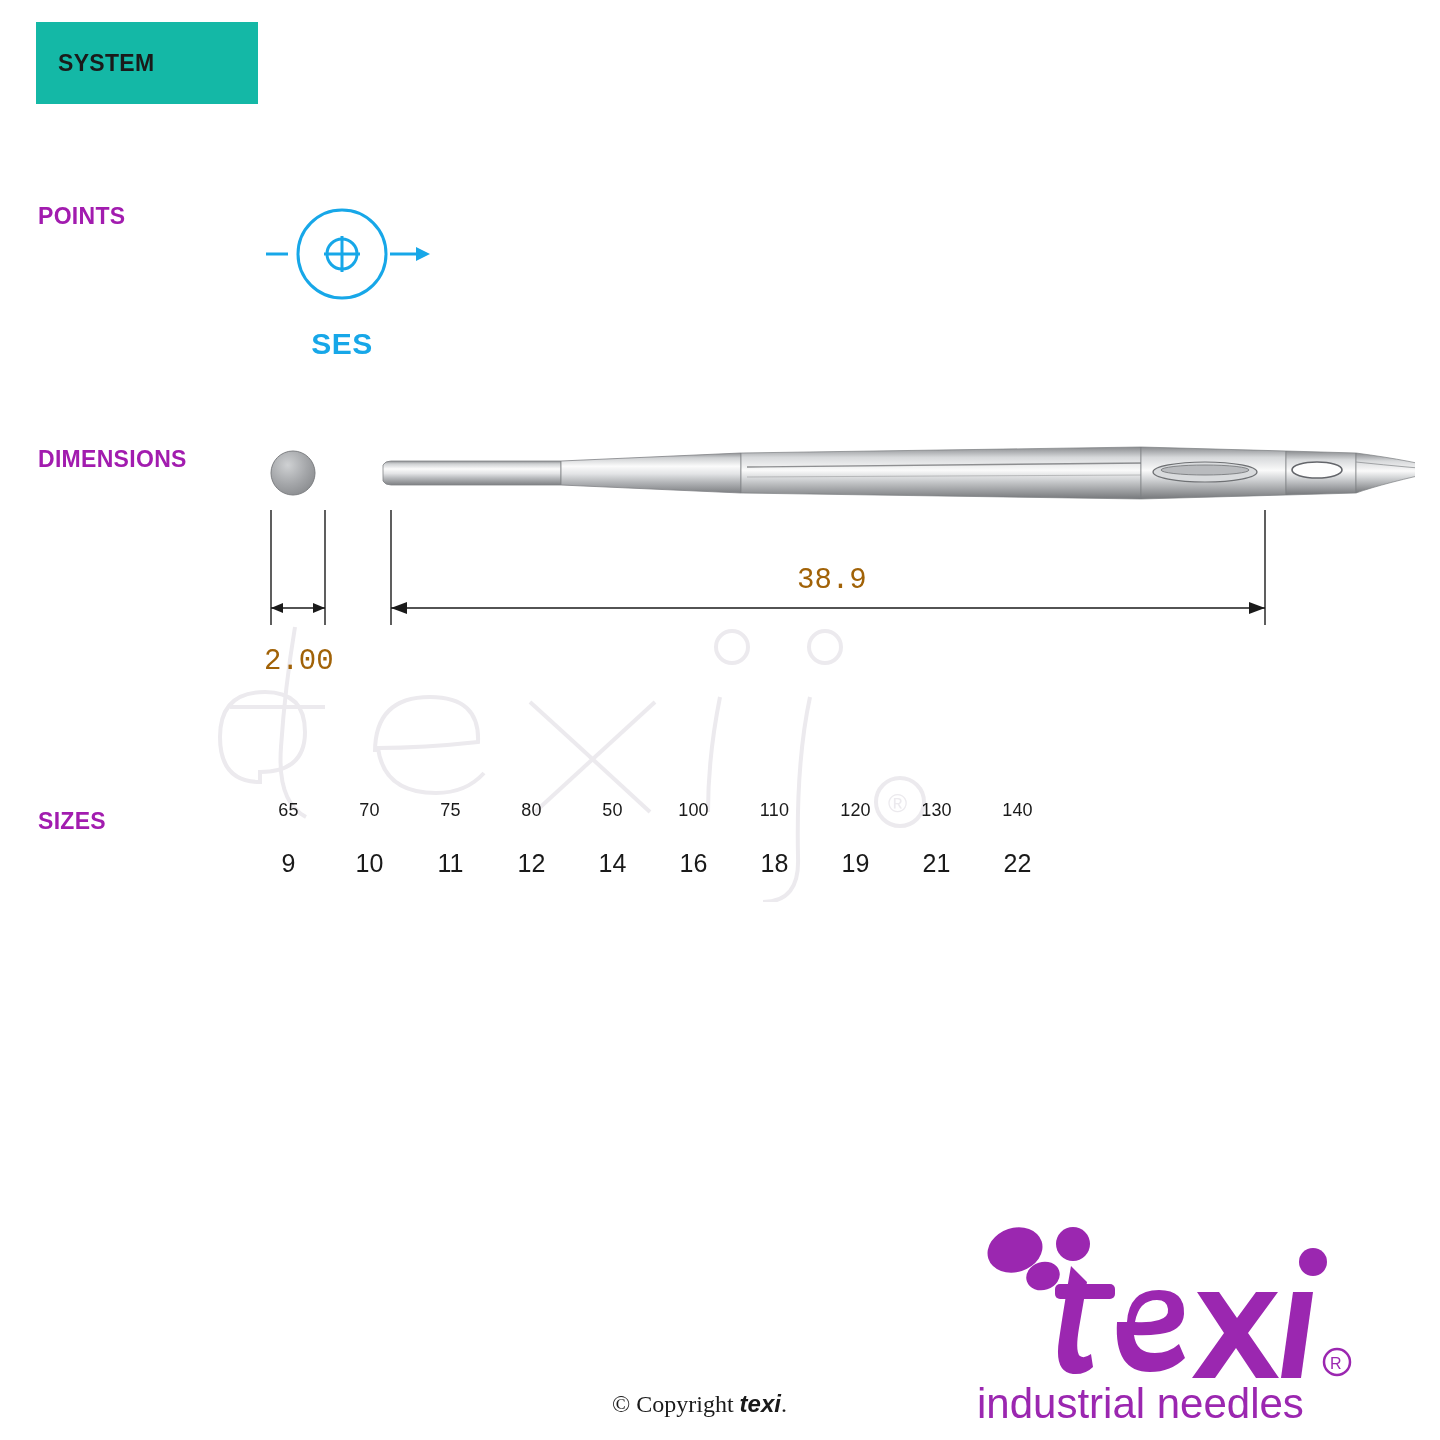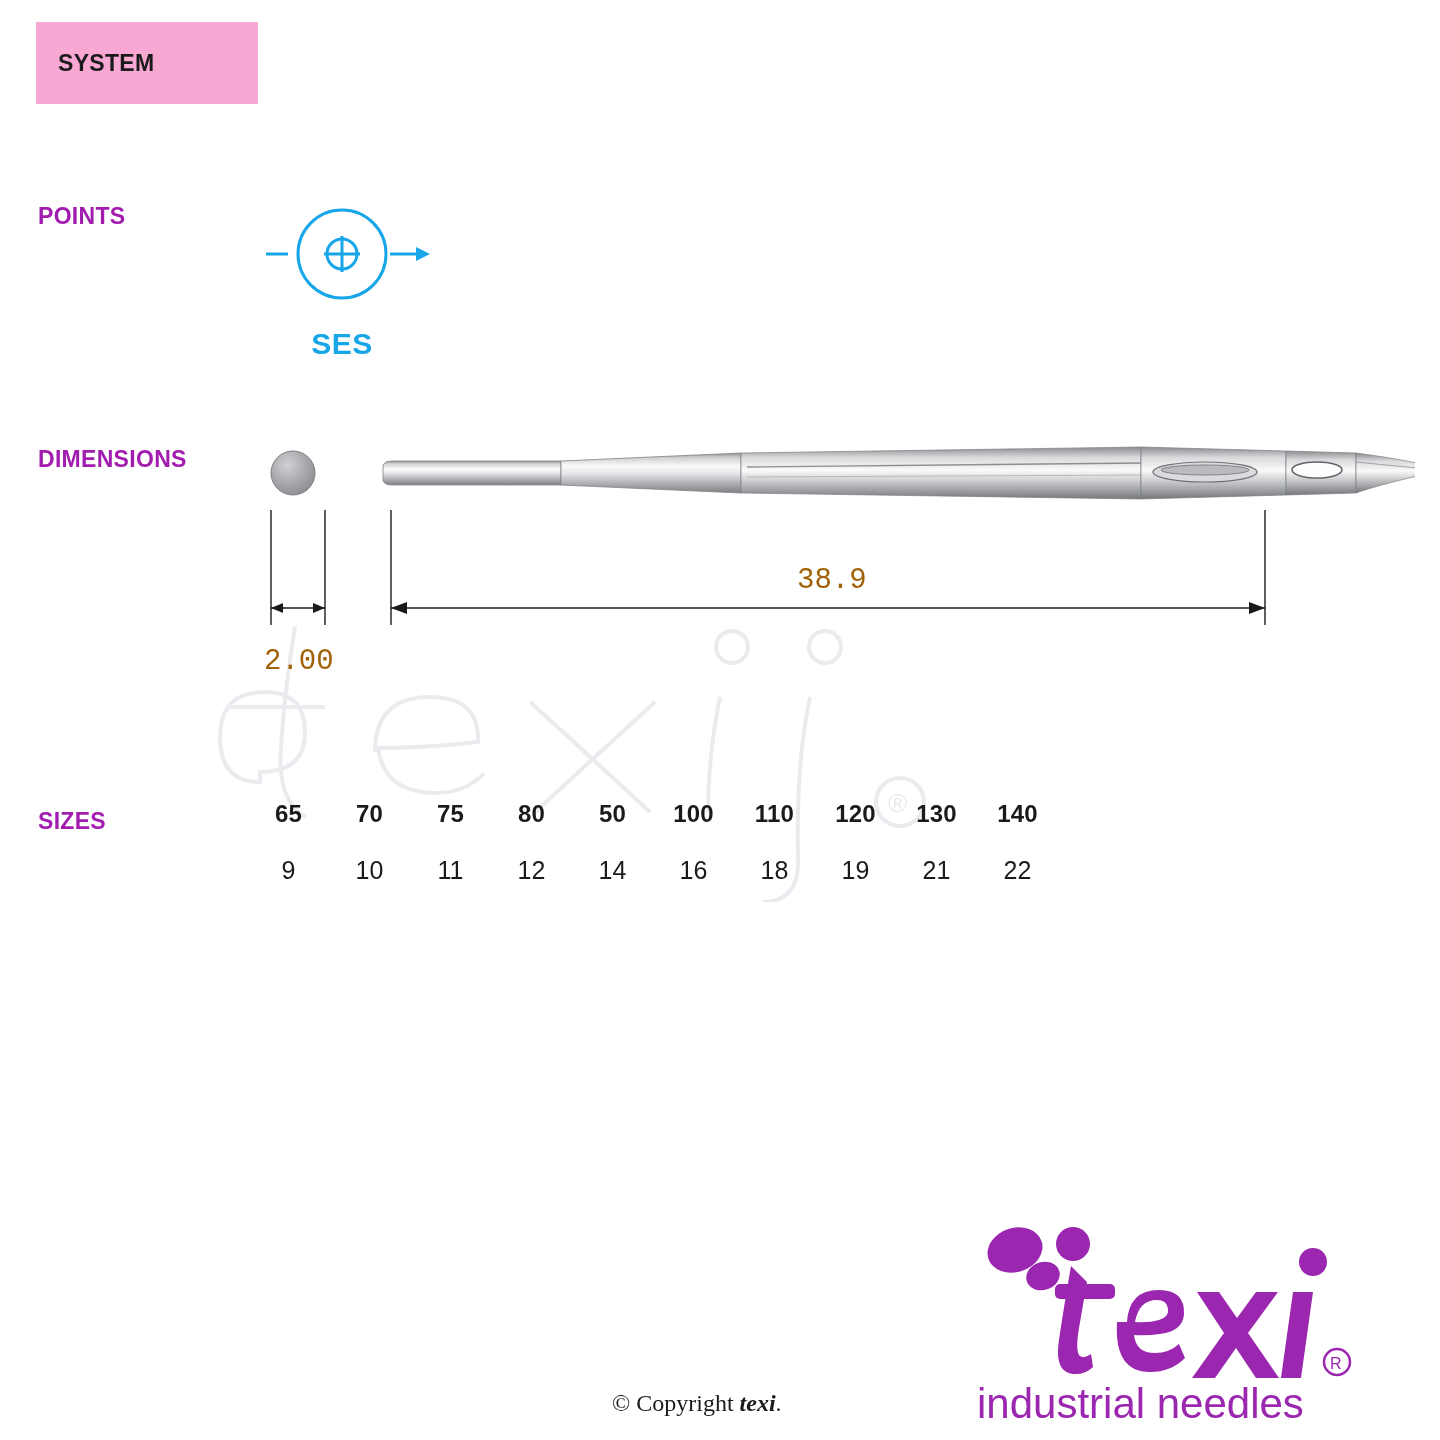"SYSTEM" .hdr-cell { background: #f9a8d4 -> #14b8a6 }
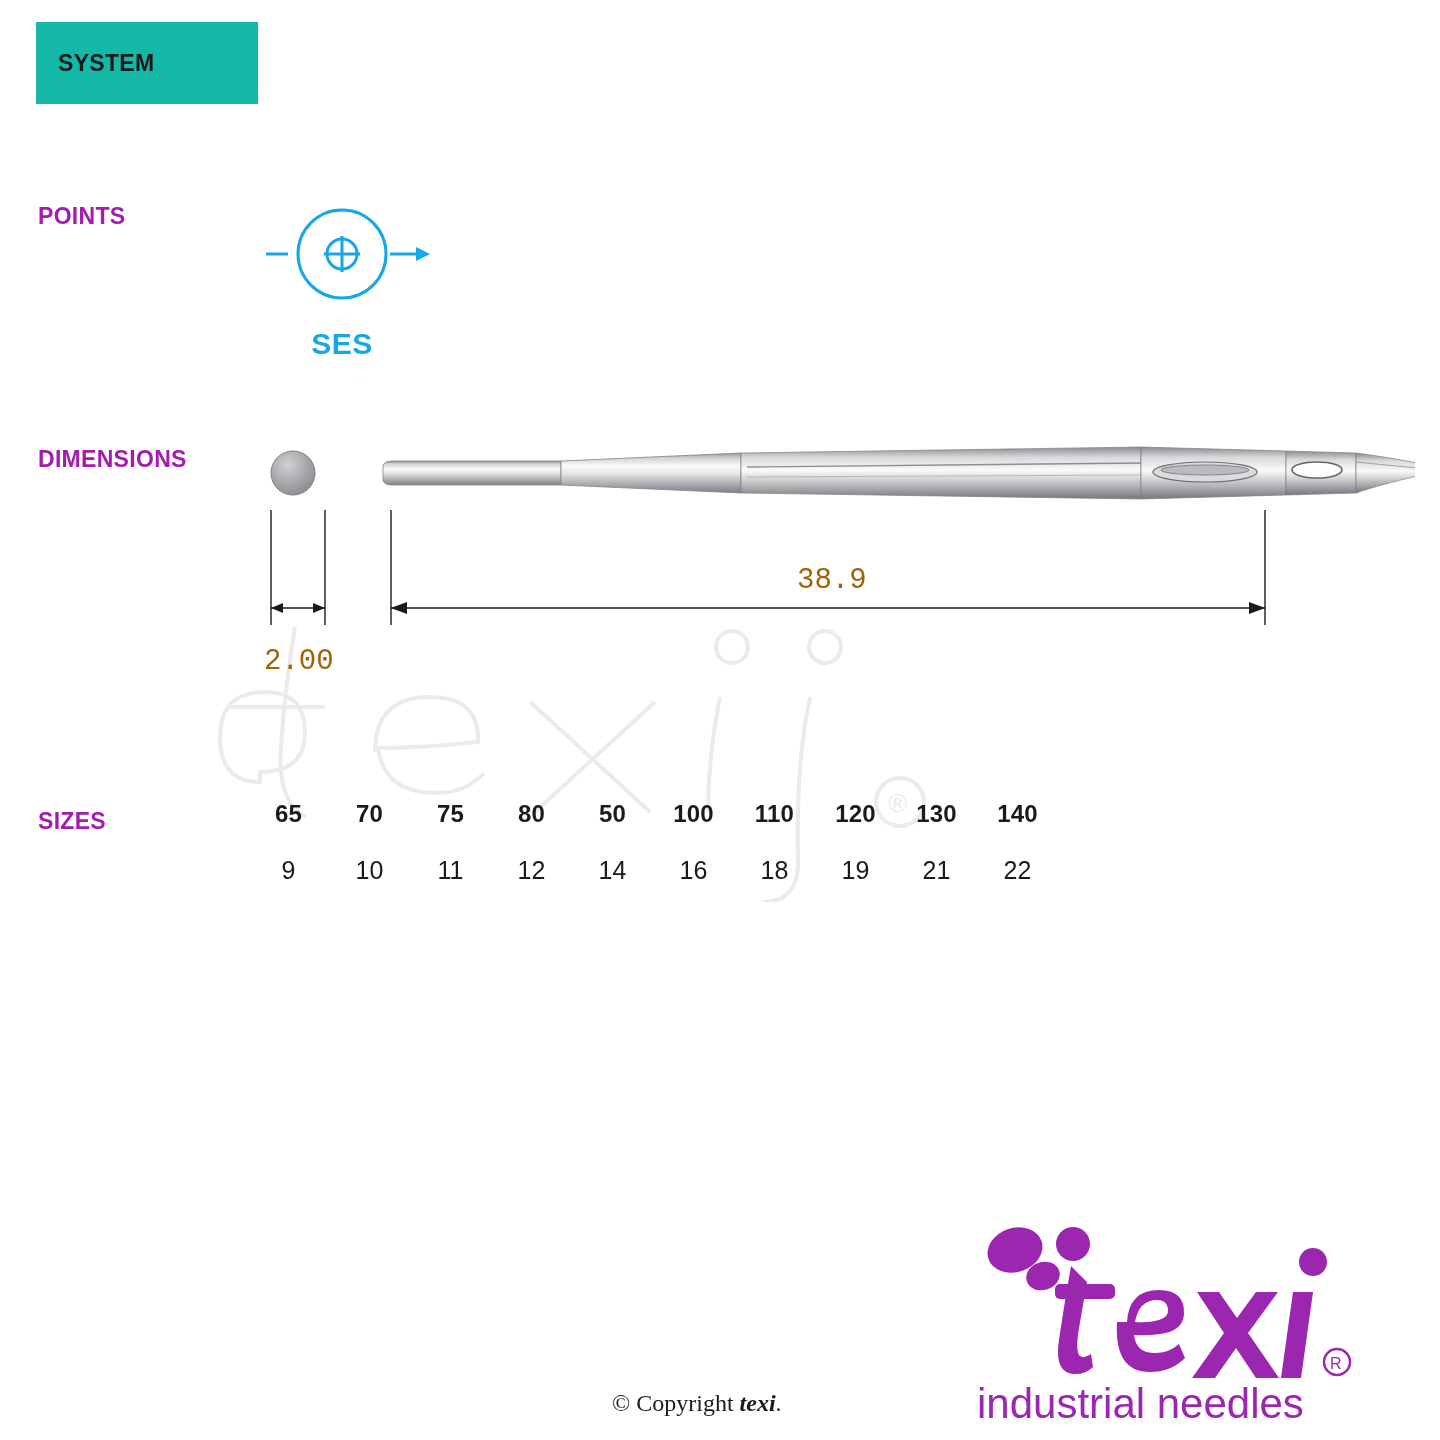"65" .size-metric { font-size: 24px -> 18px; font-weight: bold -> normal }
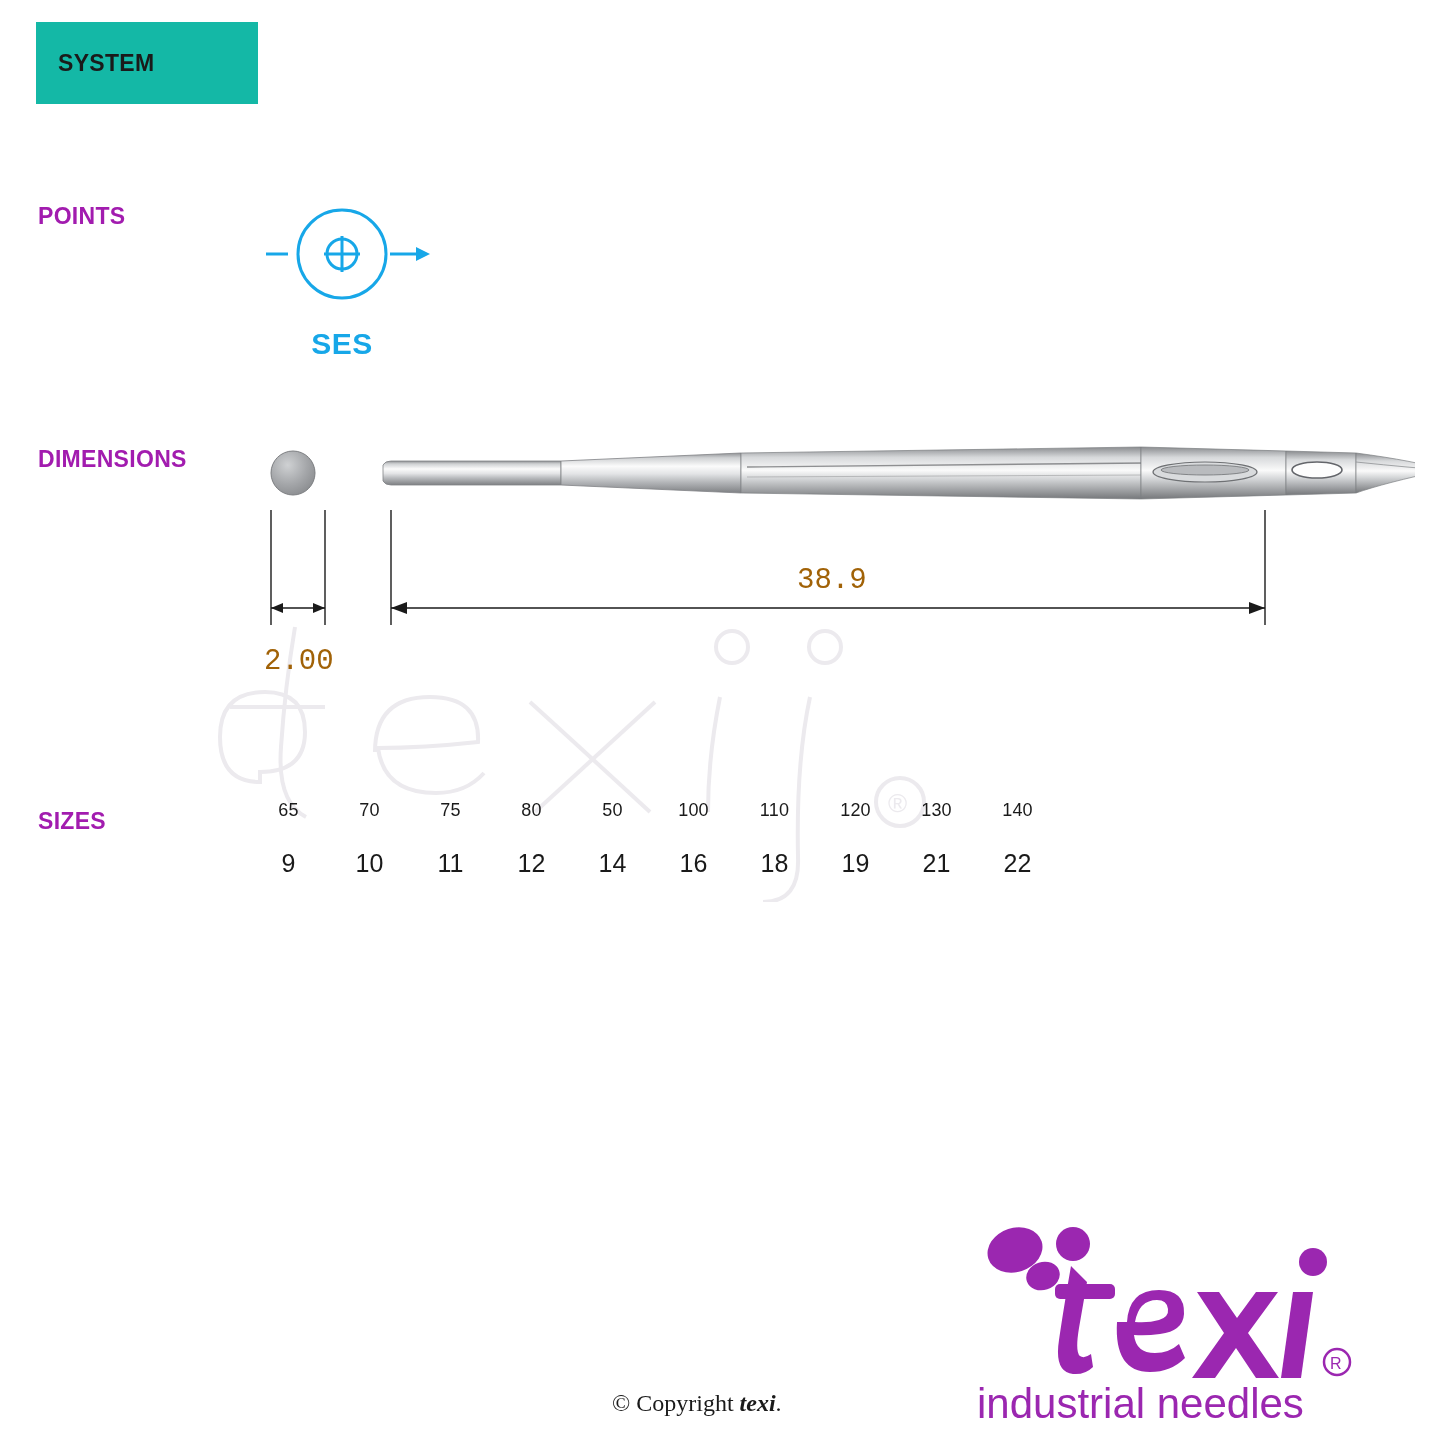"texi" .copyright .cw-texi { font-family: Liberation Serif, serif -> Liberation Sans, sans-serif }
